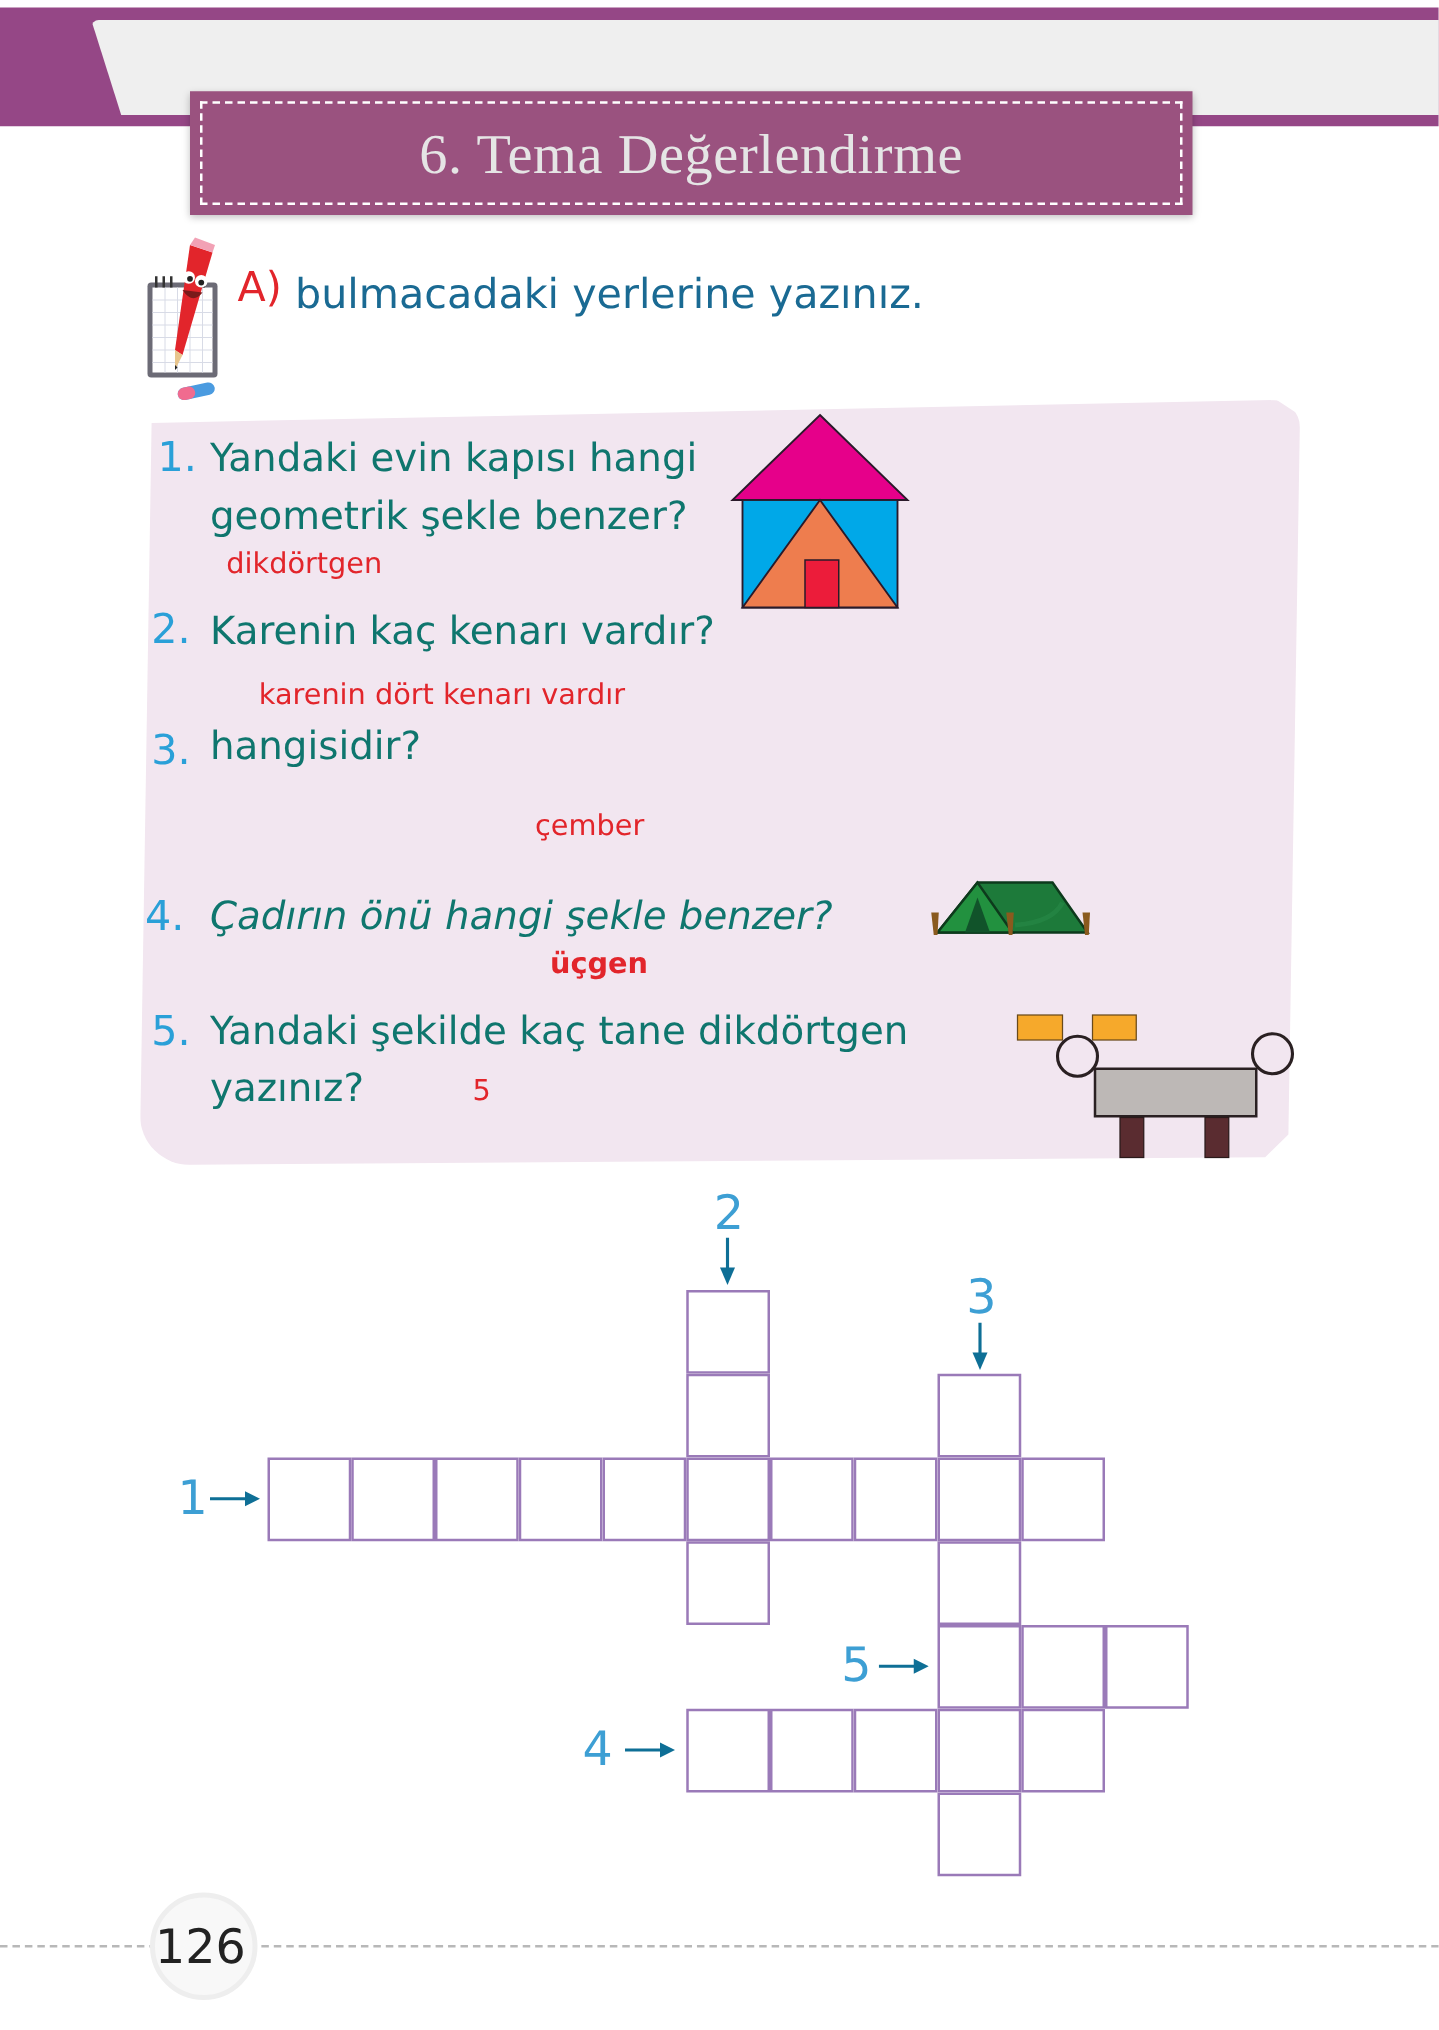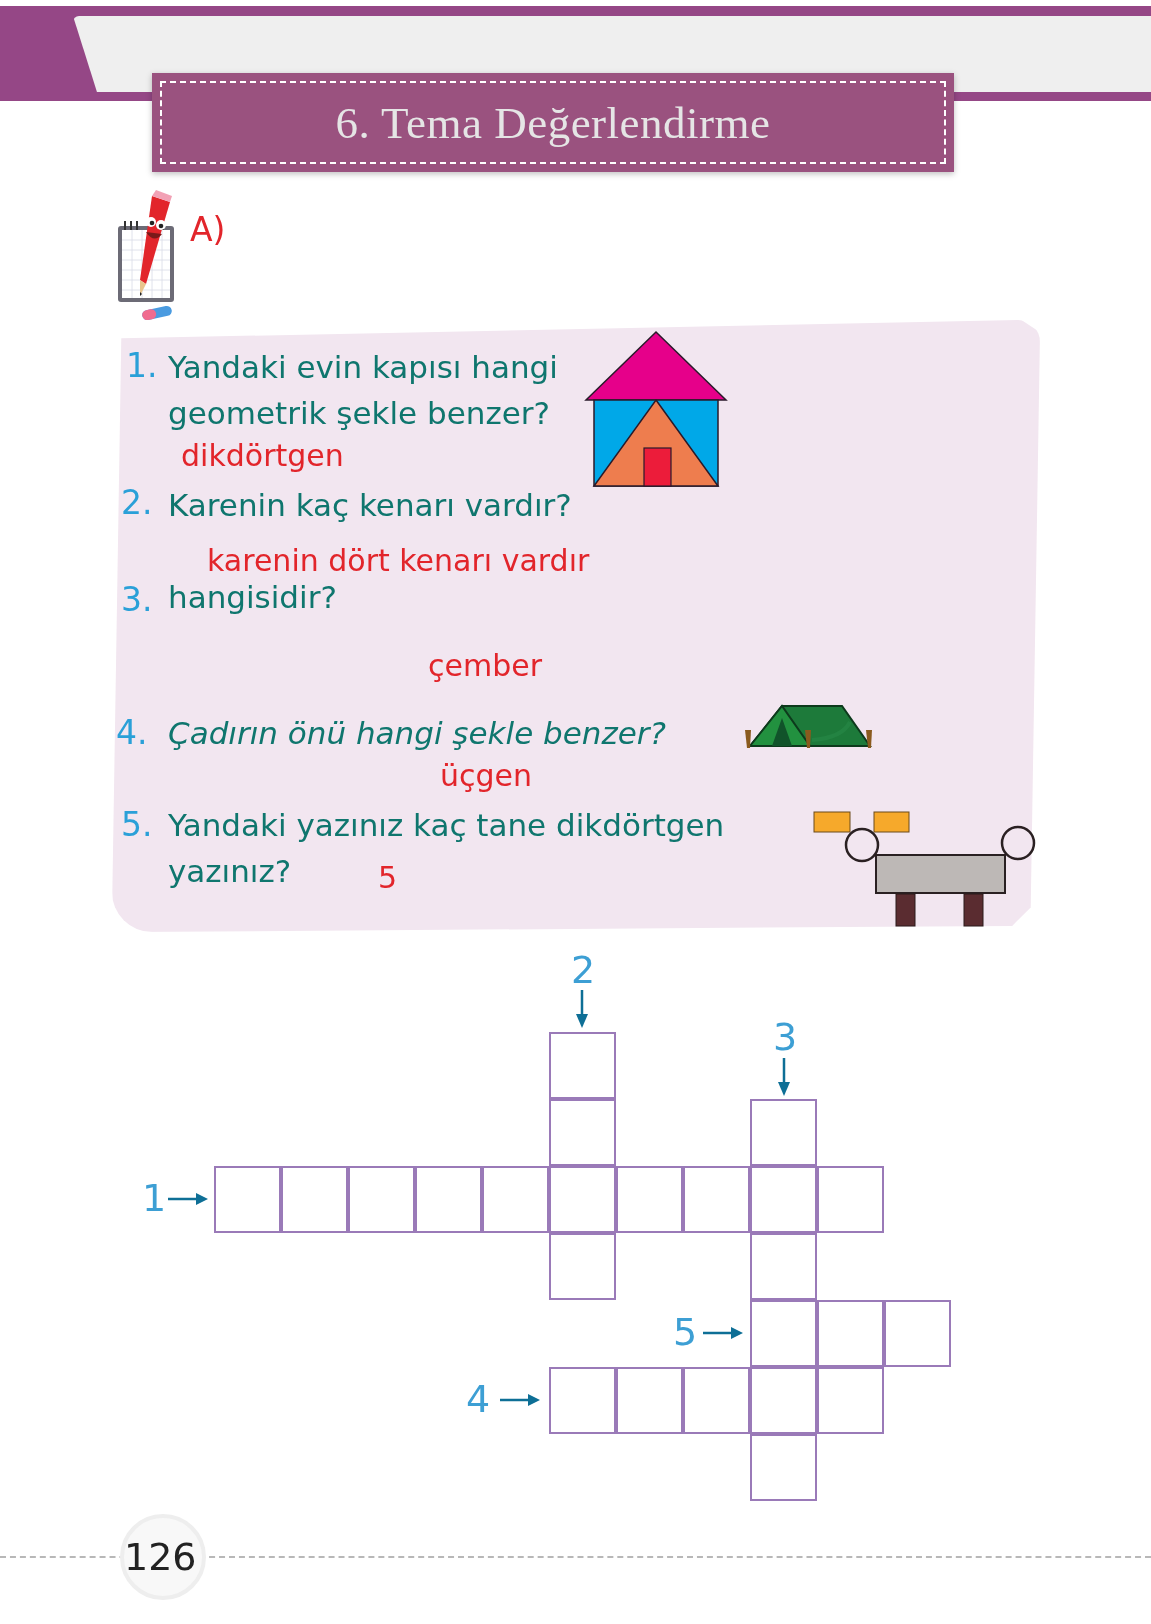"bulmacadaki yerlerine yazınız." div { html: none -> <div>bulmacadaki yerlerine yazınız.</div> }
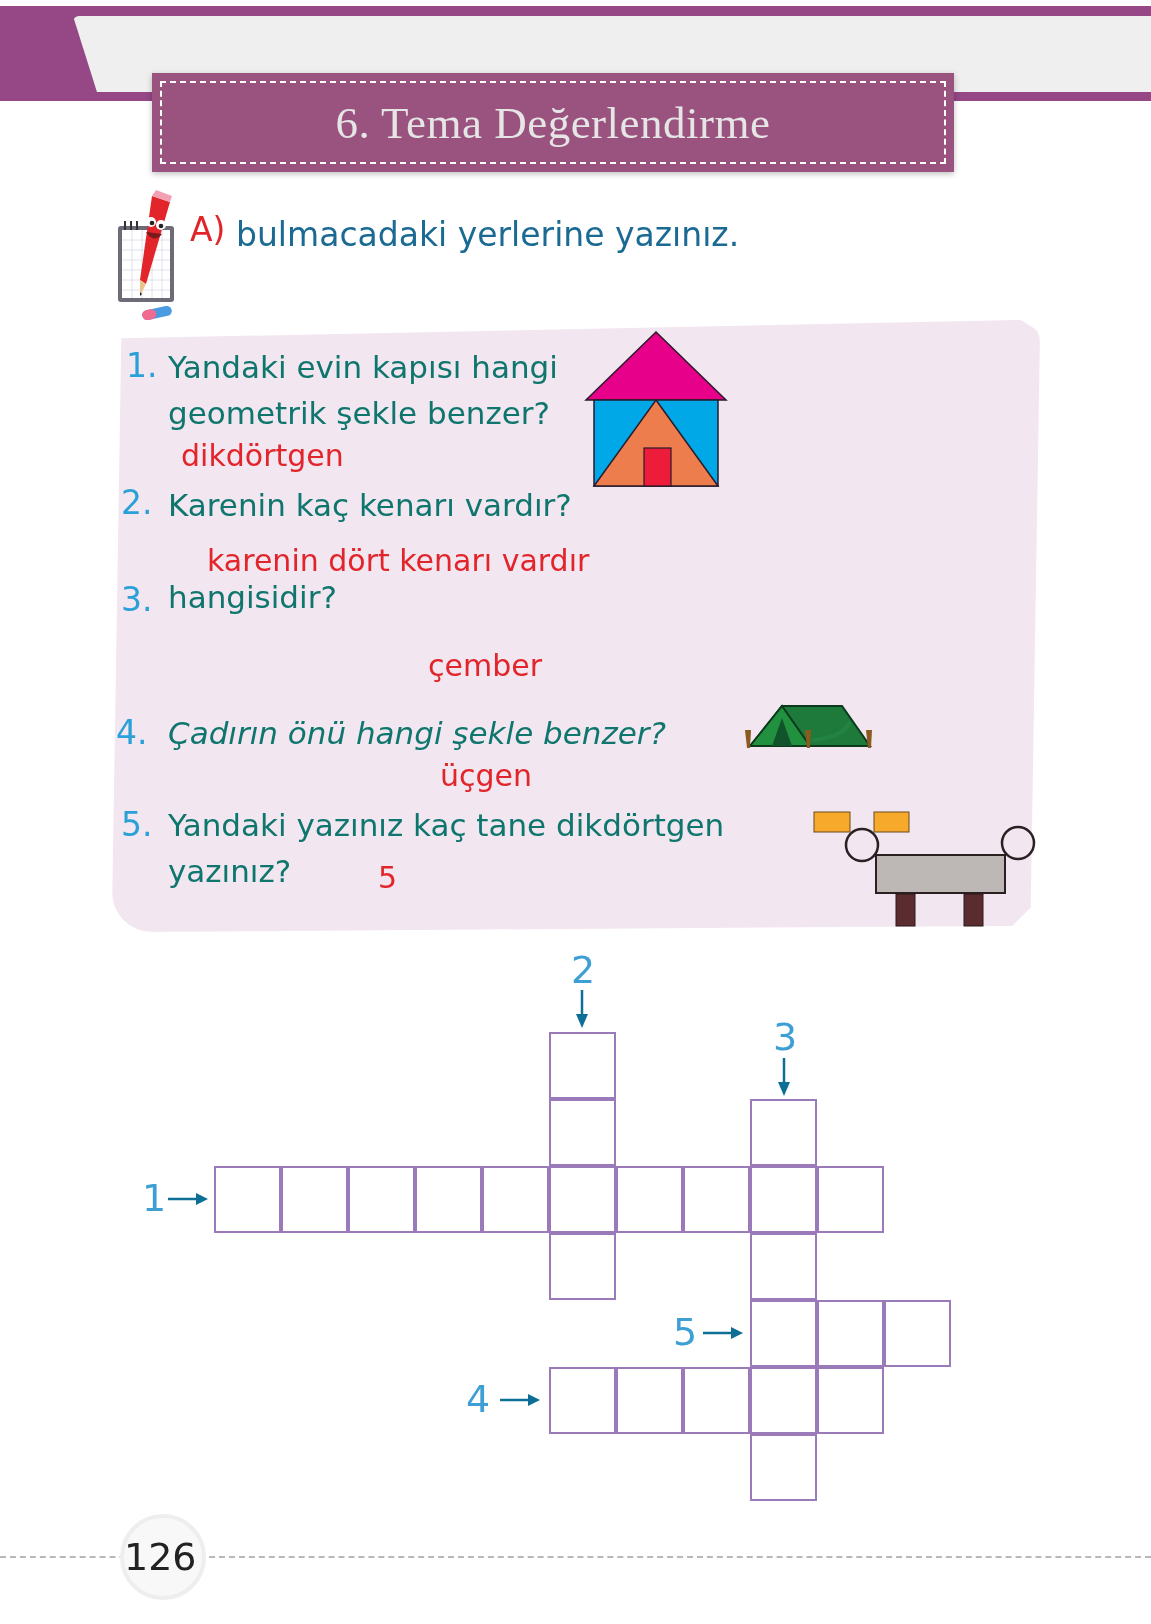"dikdörtgen" .ans { font-size: 30px -> 23px }
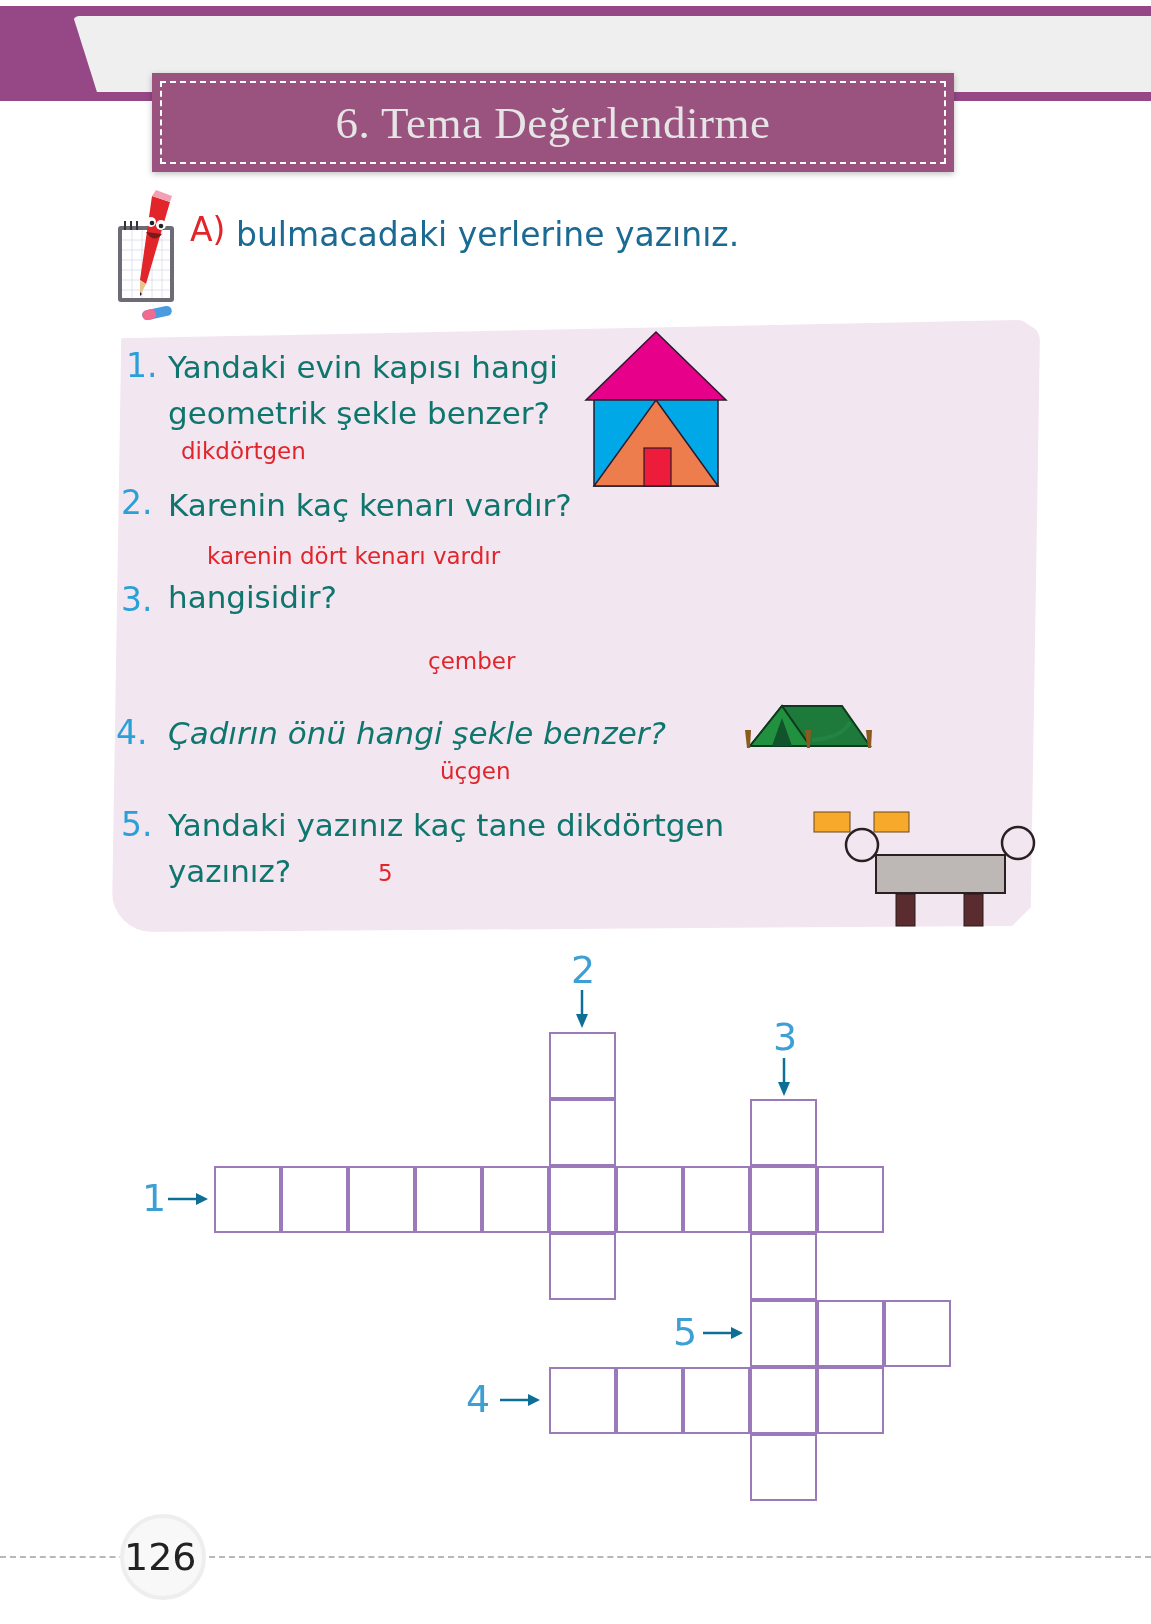"üçgen" span.ans { font-weight: none -> bold }
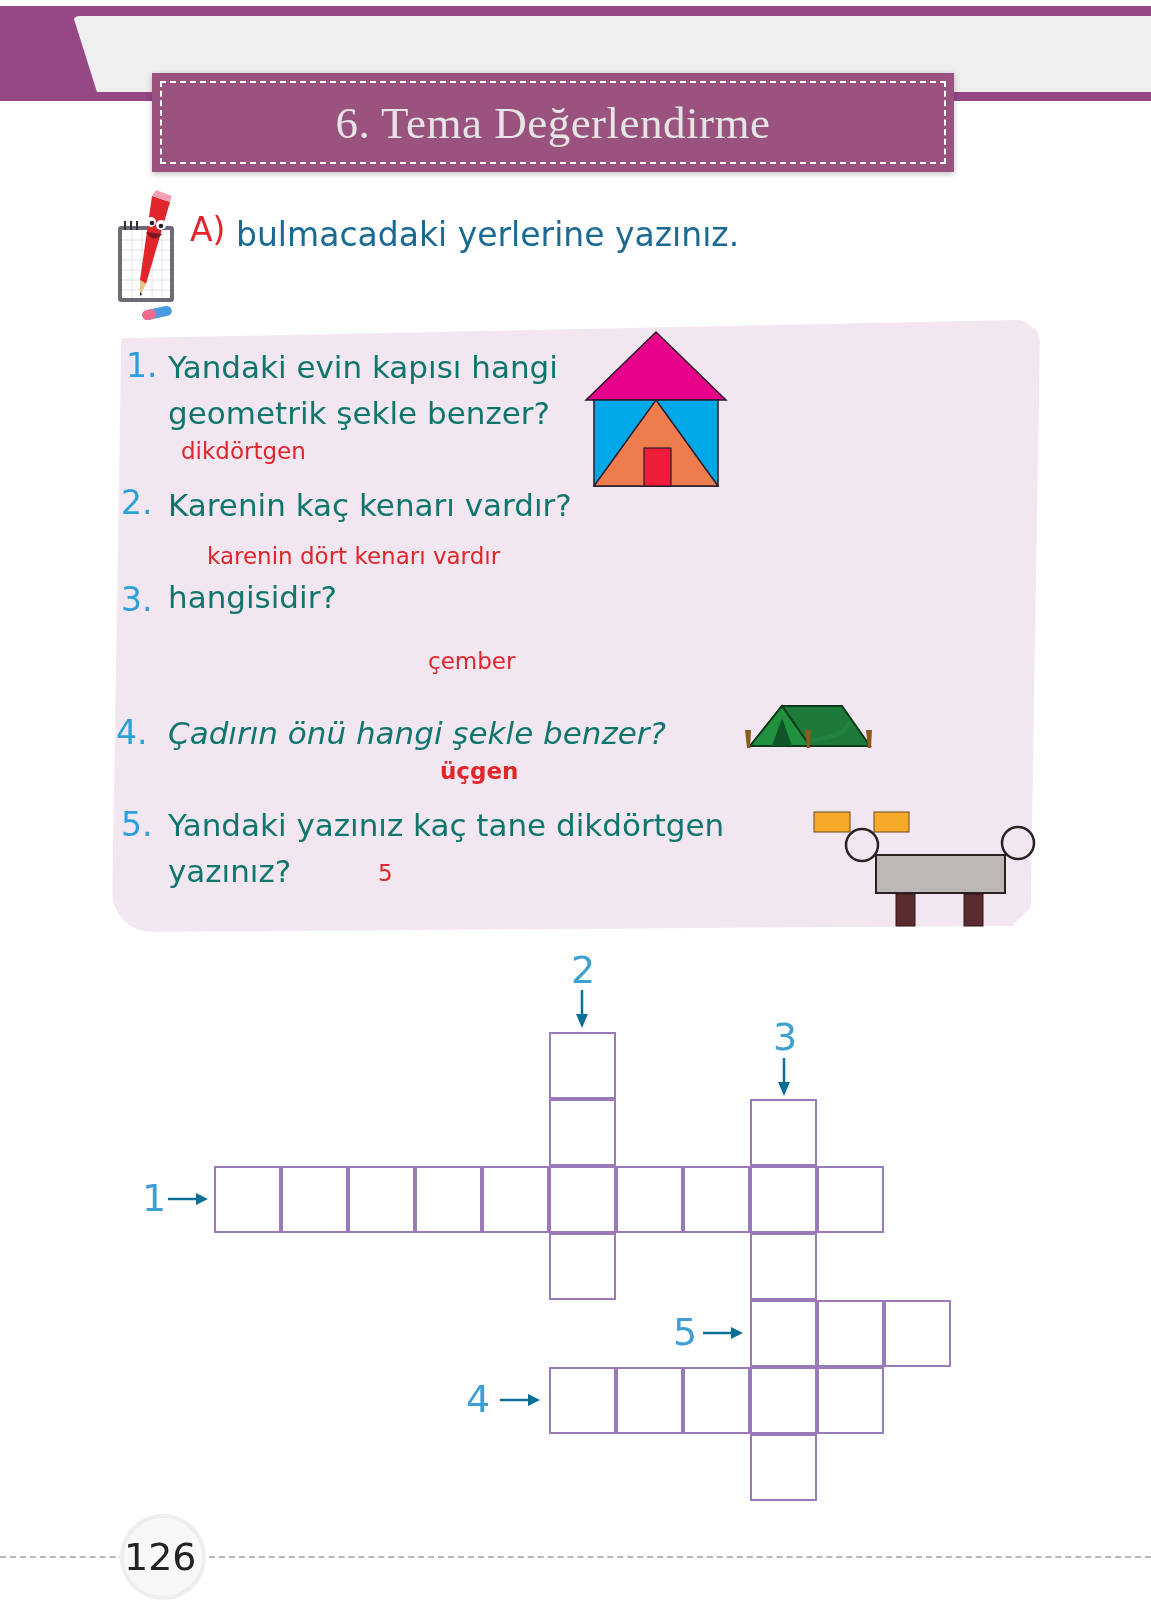"Yandaki yazınız kaç tane dikdörtgen" div { text: yazınız -> şekilde }
